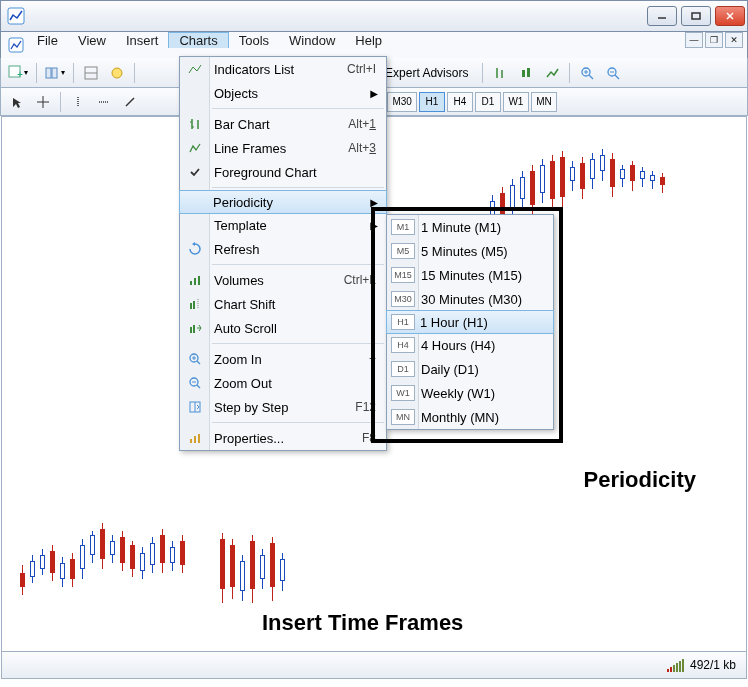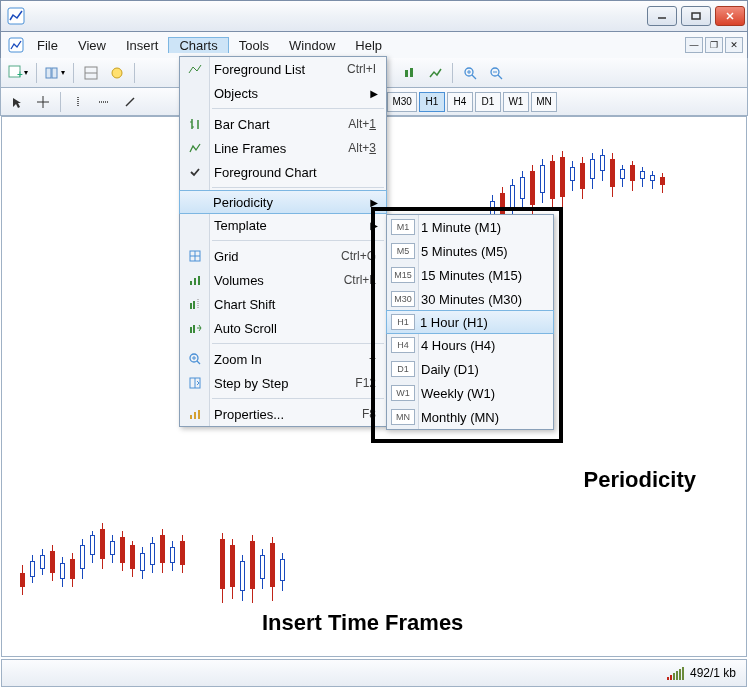"File" .menubar { align-items: center -> flex-start }
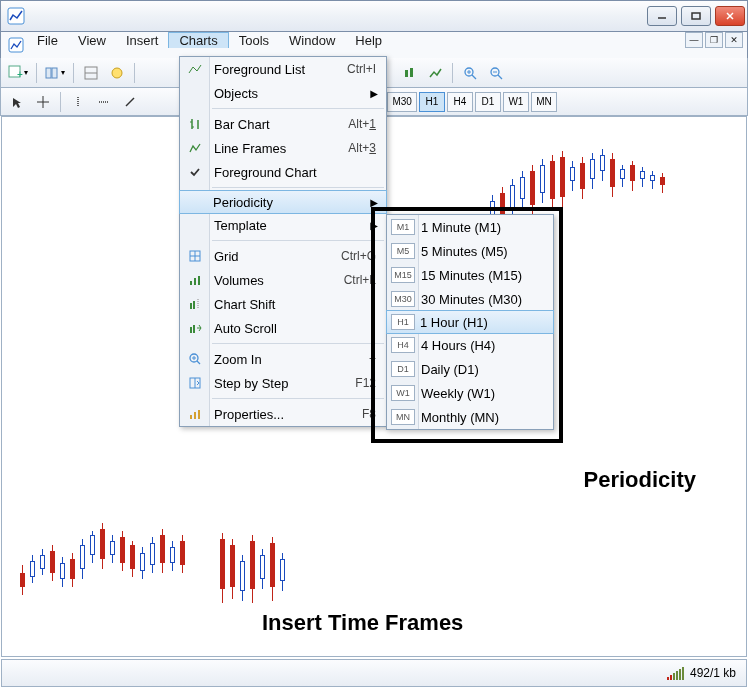"Foreground List" span { text: Foreground -> Indicators }
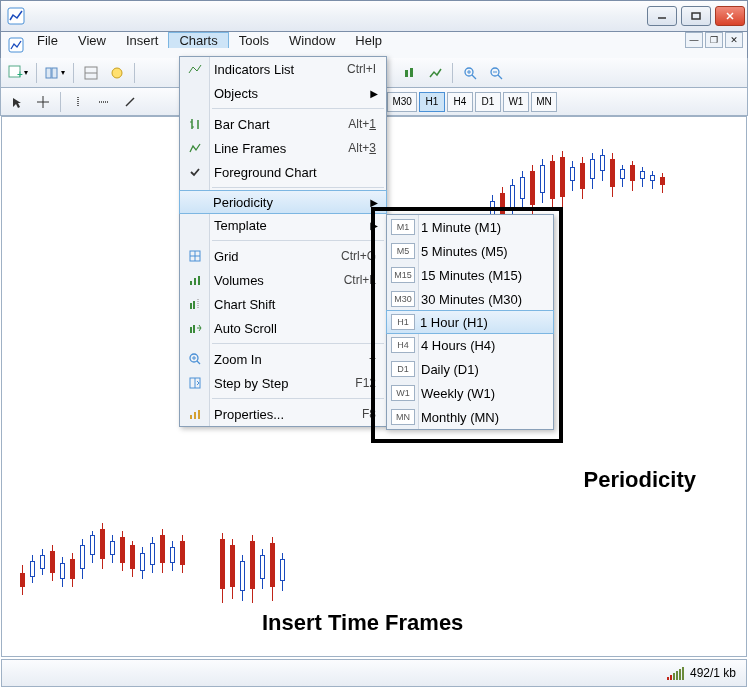"Expert Advisors" div.tb-btn { html: none -> <div> <svg> <circle></circle> <rect></rect> </svg> <span>Expert Advisors</span> </div> }
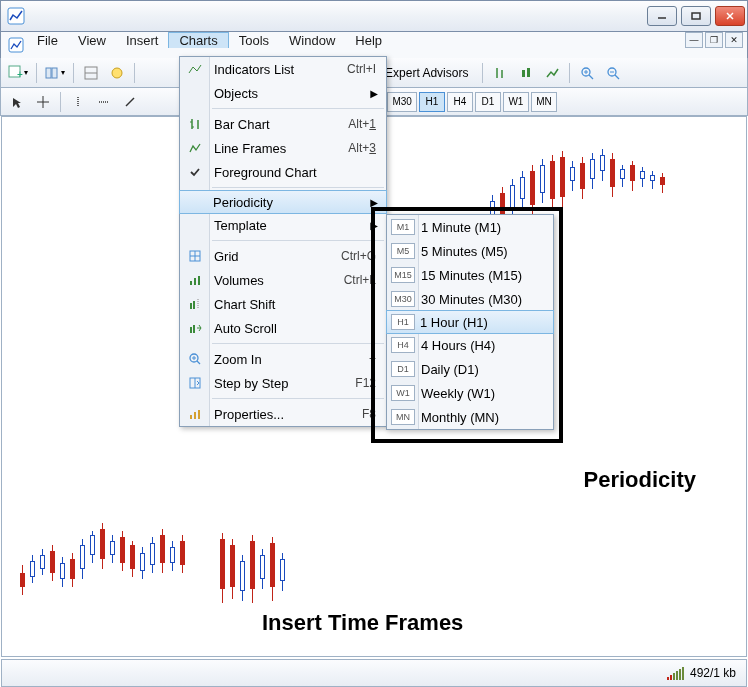"Refresh" div.dd-item { html: none -> <div> <span> <svg> <path></path> <path></path> </svg> </span> <span>Refresh</span> </div> }
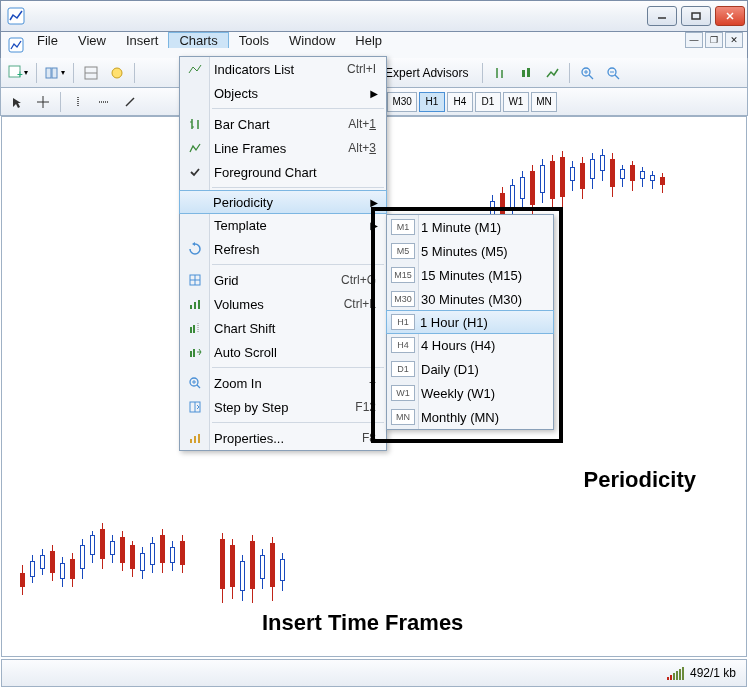"Grid" div.dd-item { html: <div> <span> <svg> <rect></rect> <line></line> <line></line> </svg> </span> <span>Grid</span> <span>Ctrl+G</span> </div> -> none }
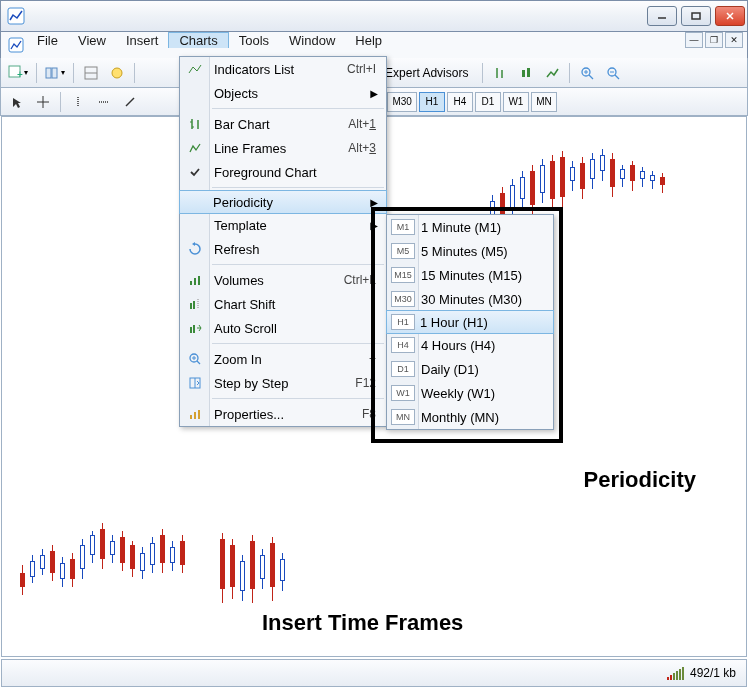"Zoom Out" div.dd-item { html: none -> <div> <span> <svg> <circle></circle> <line></line> <line></line> </svg> </span> <span>Zoom Out</span> </div> }
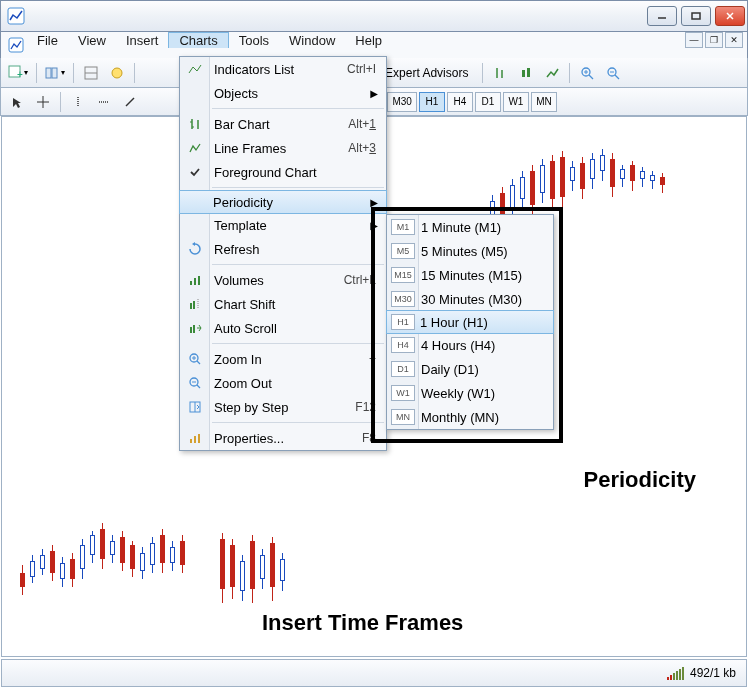"492/1 kb" .statusbar { bottom: 0 -> 8px }
